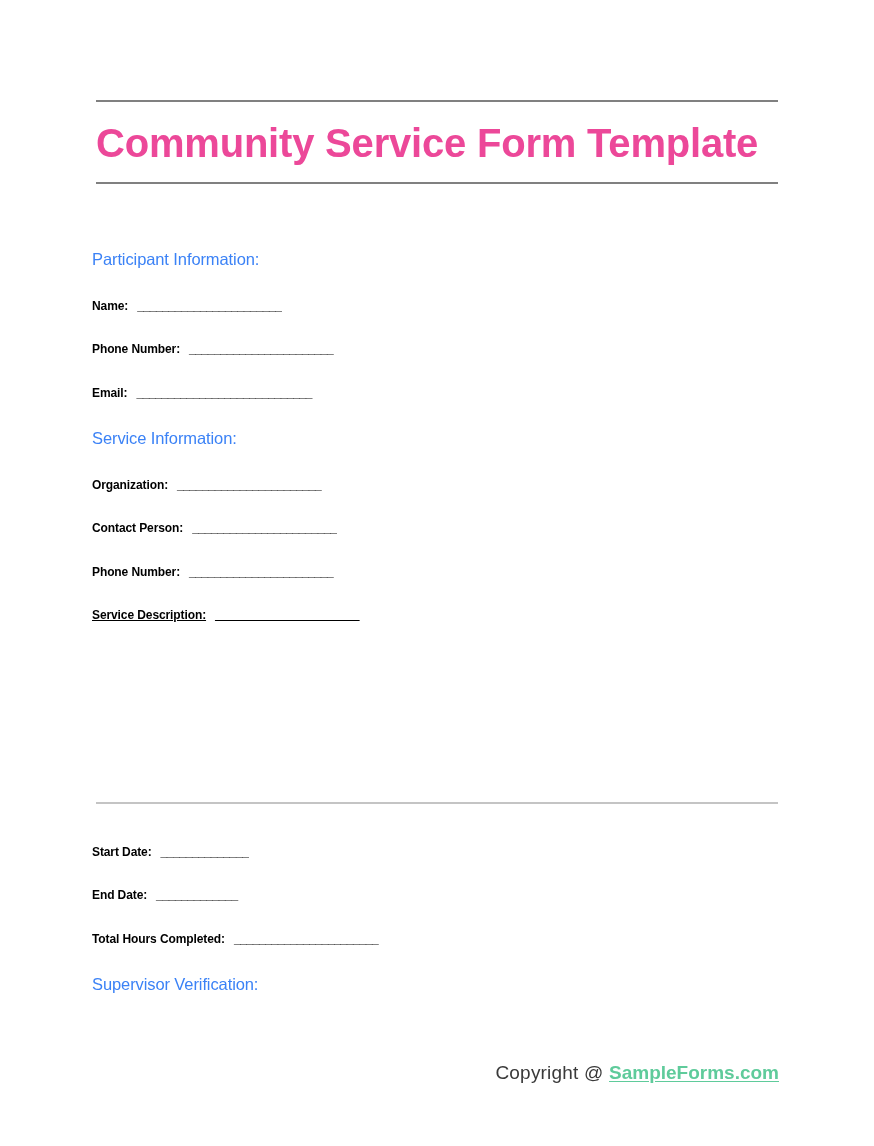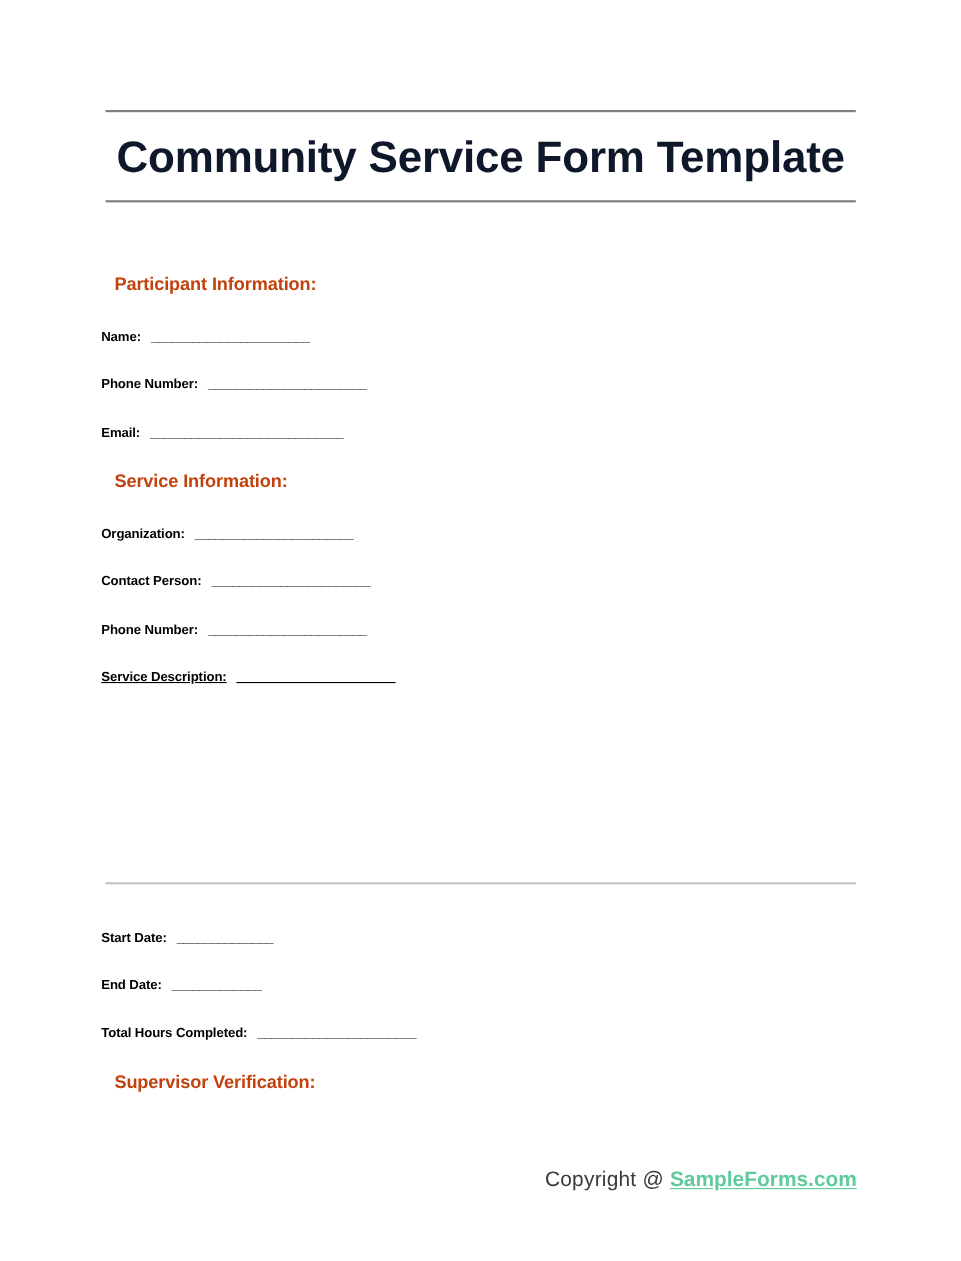"Community Service Form Template" .doc-title { color: #0f172a -> #ec4899; text-align: center -> none }
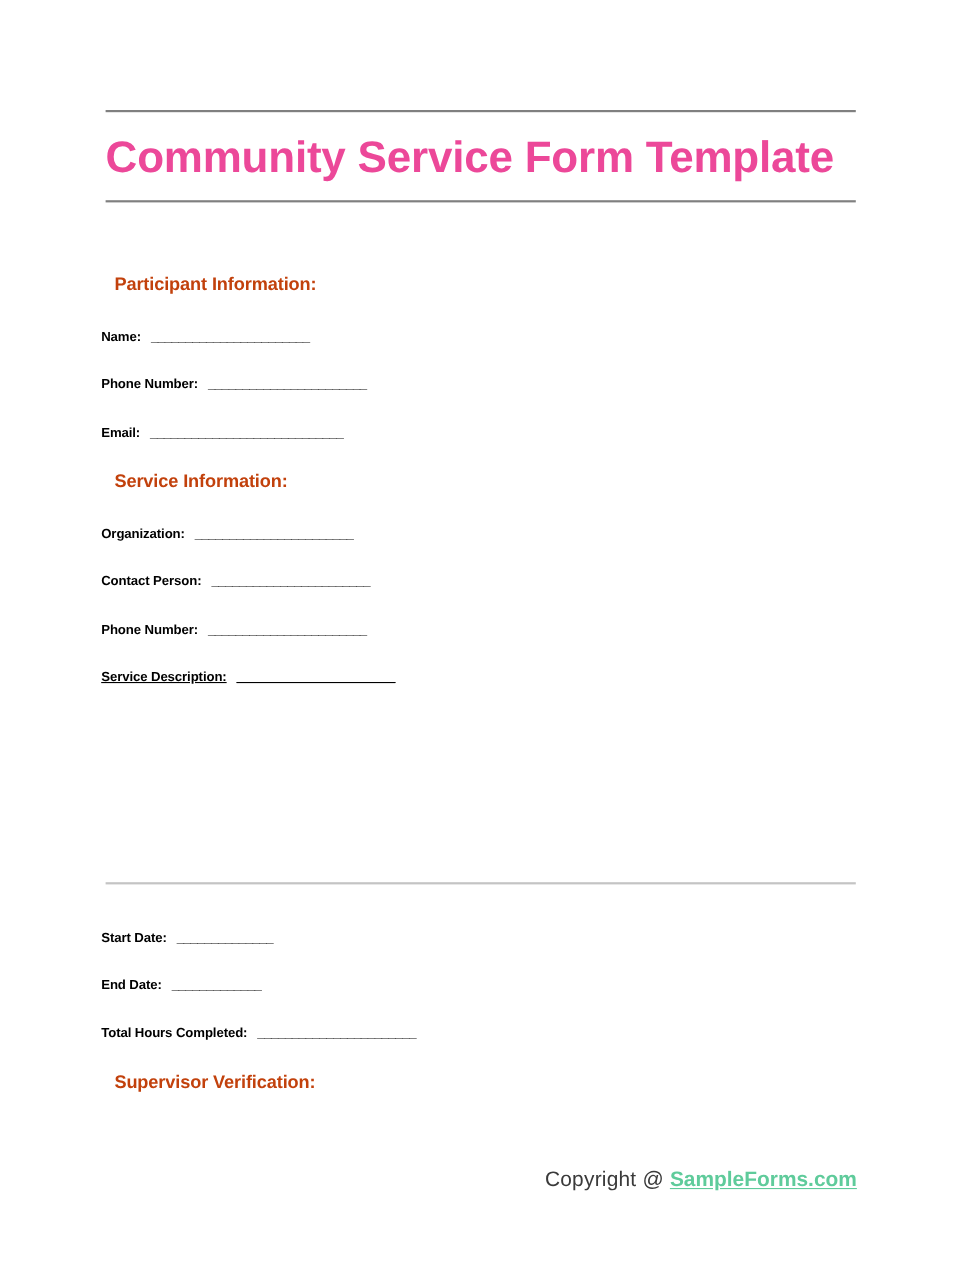"Participant Information:" .section-heading { color: #c2410c -> #3b82f6; font-weight: bold -> normal; margin: 0 0 29px 12px -> 0 0 29px 0 }
